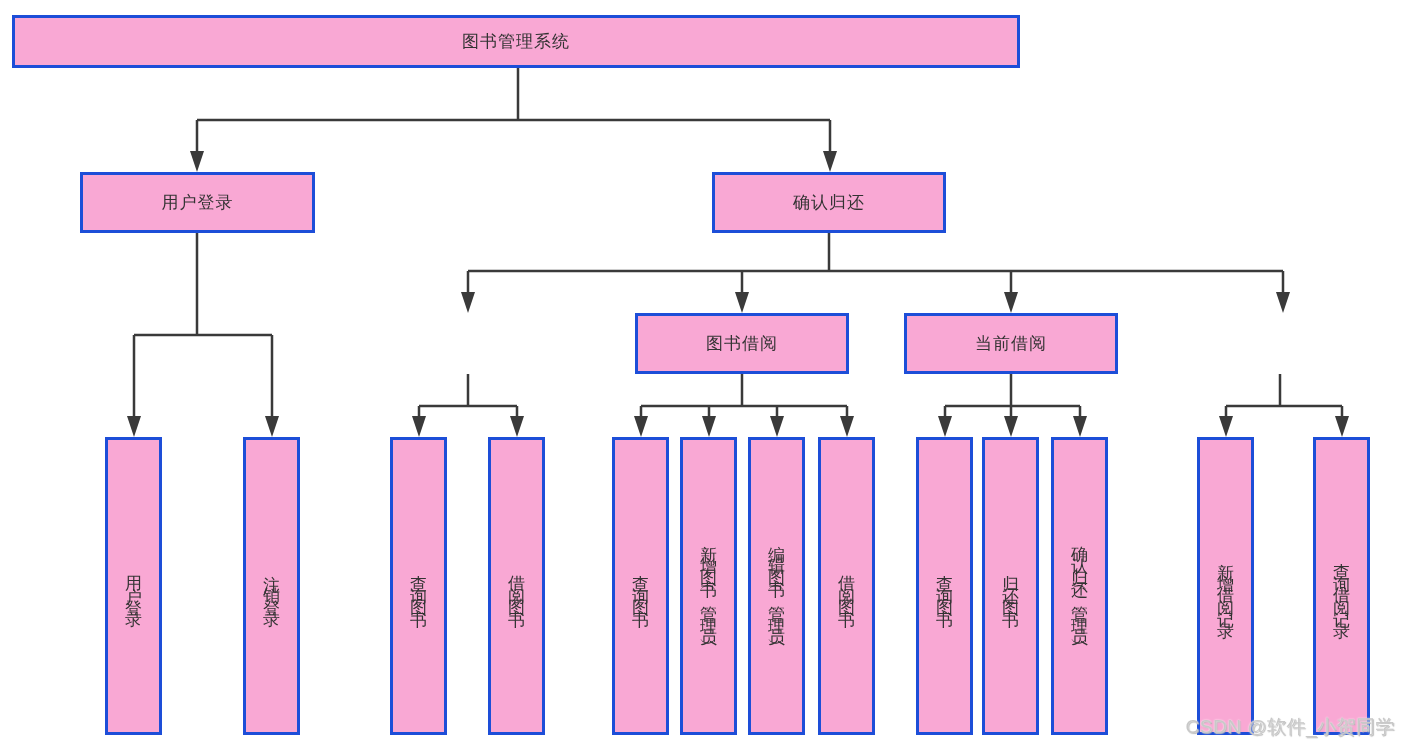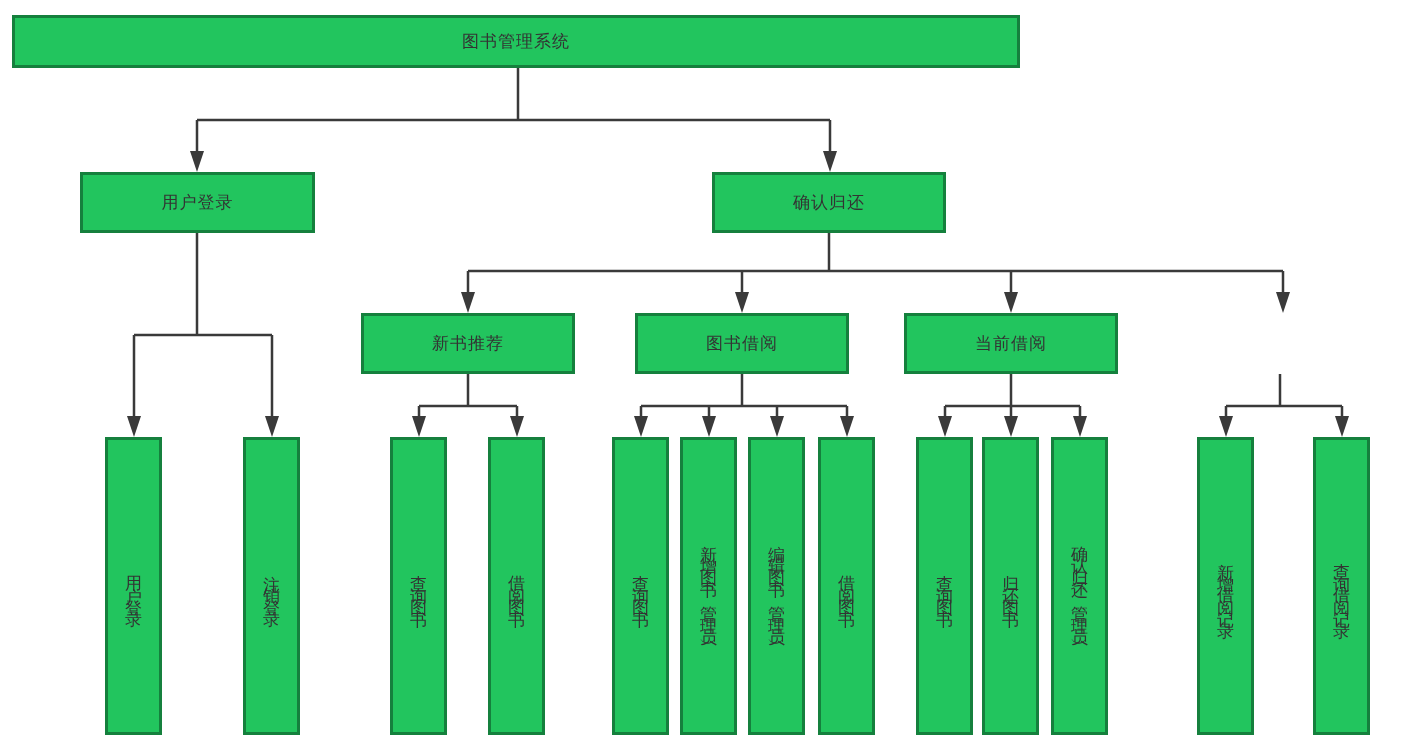"图书管理系统" .node { background: #22c55e -> #f9a8d4; border: 3px solid #15803d -> 3px solid #1d4ed8 }
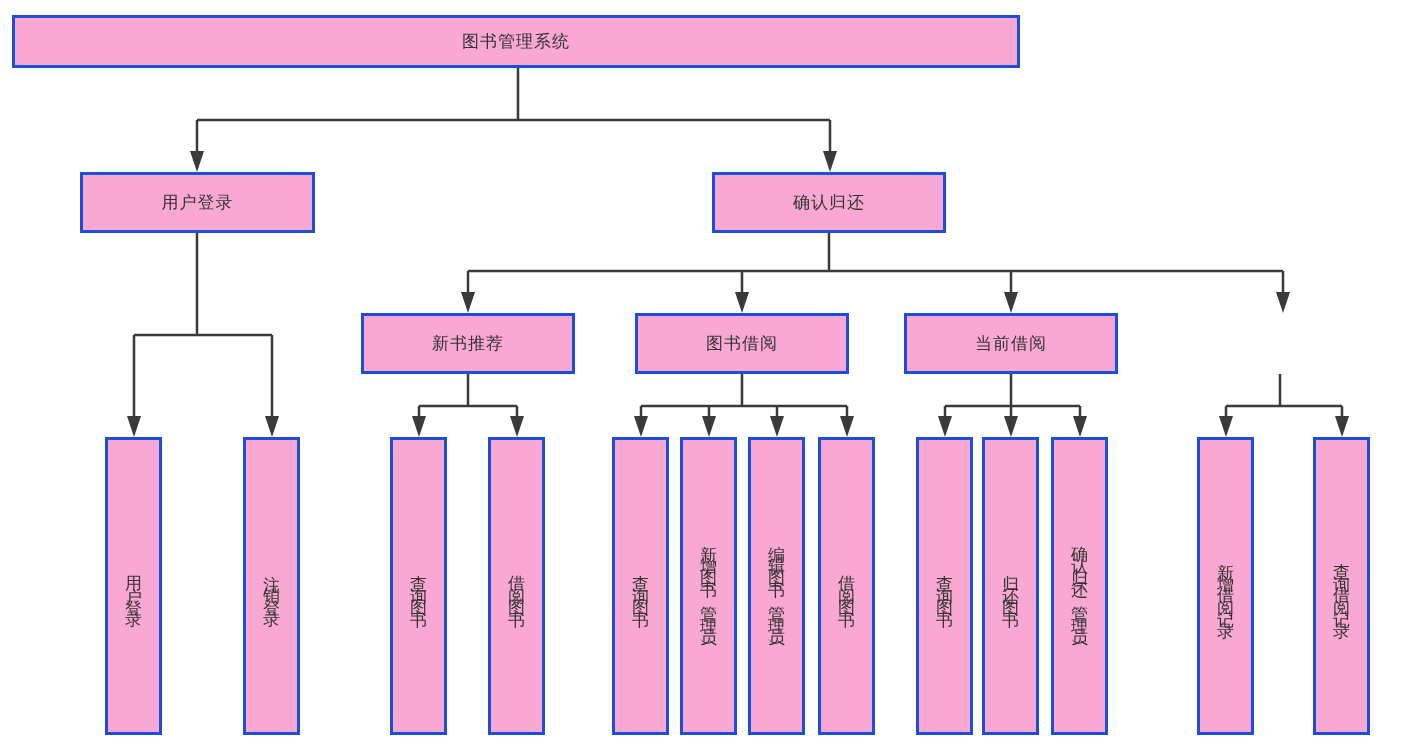"新书推荐" div.node { html: <div> <span>新书推荐</span> </div> -> none }
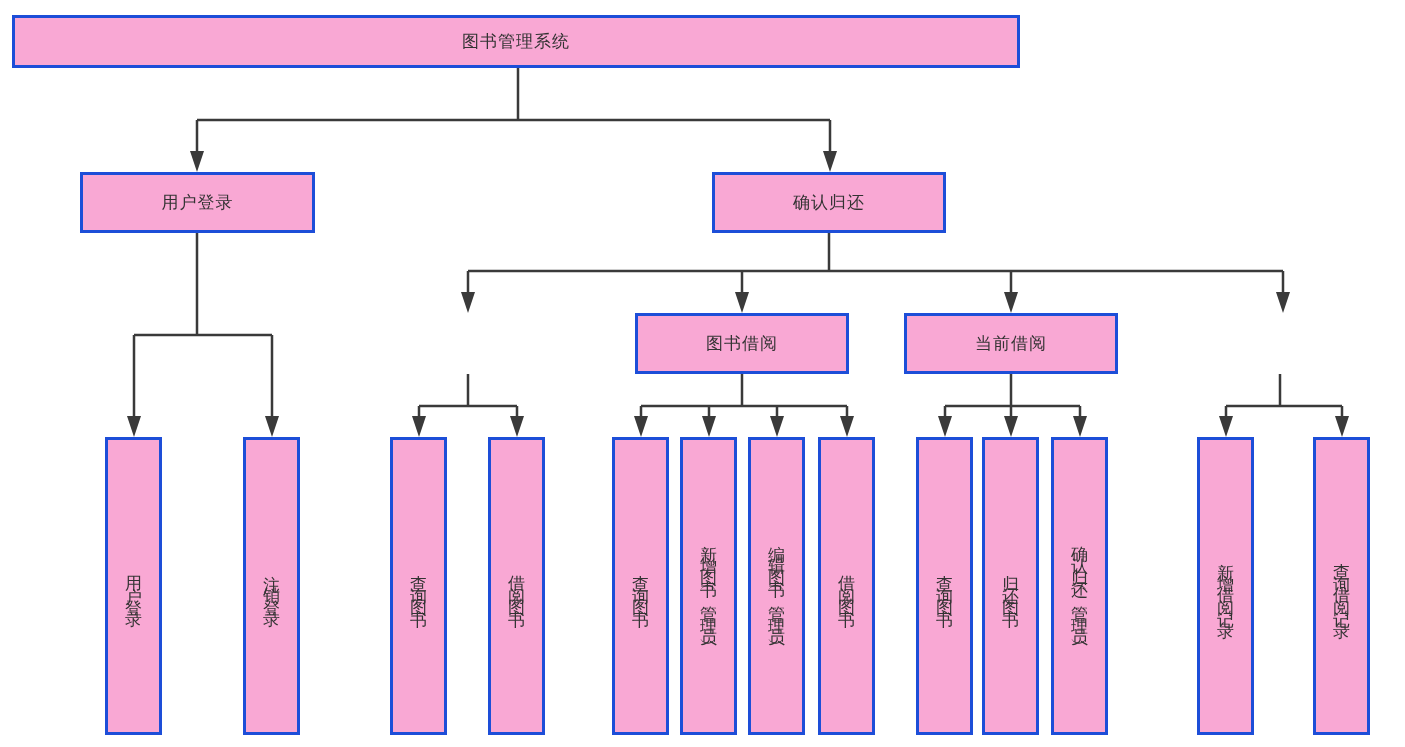"CSDN @软件_小贺同学" div.watermark { html: none -> <div>CSDN @软件_小贺同学</div> }
